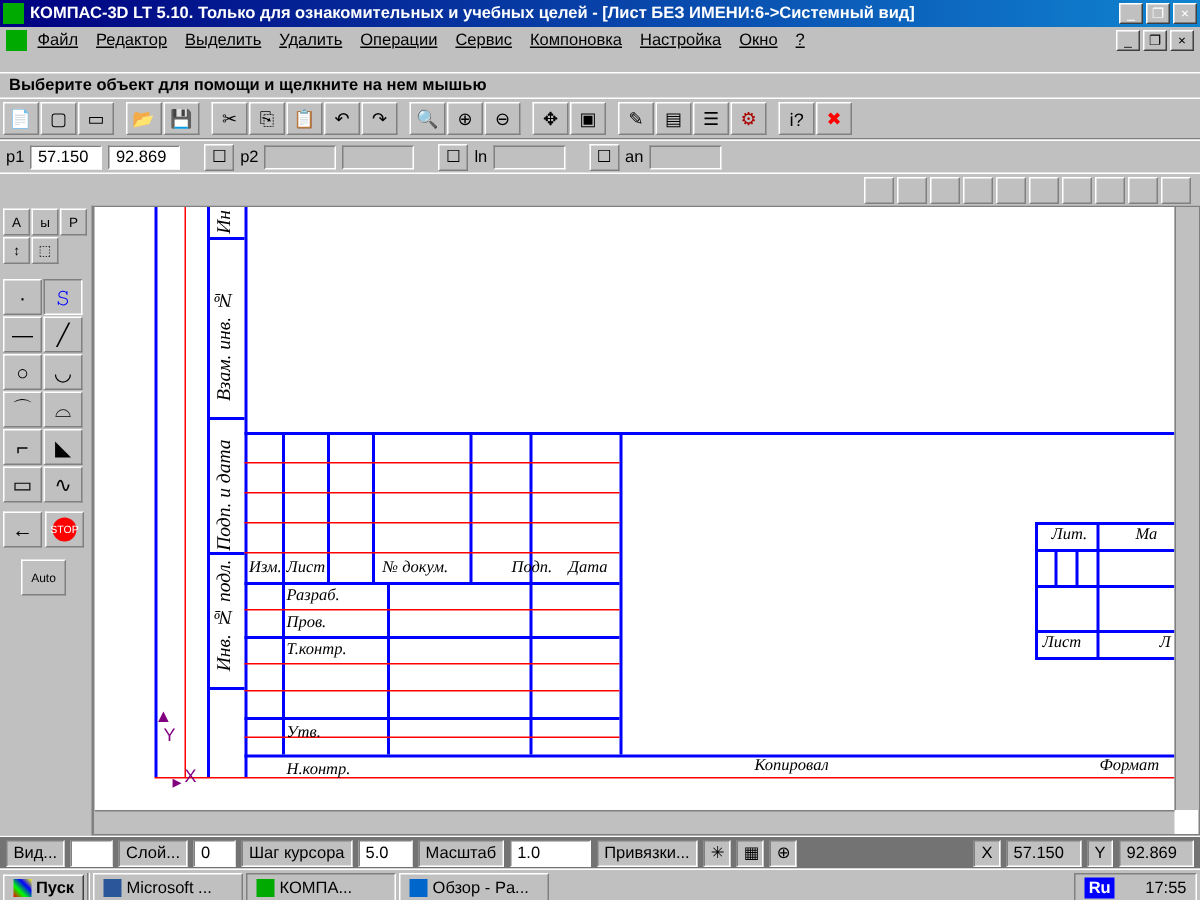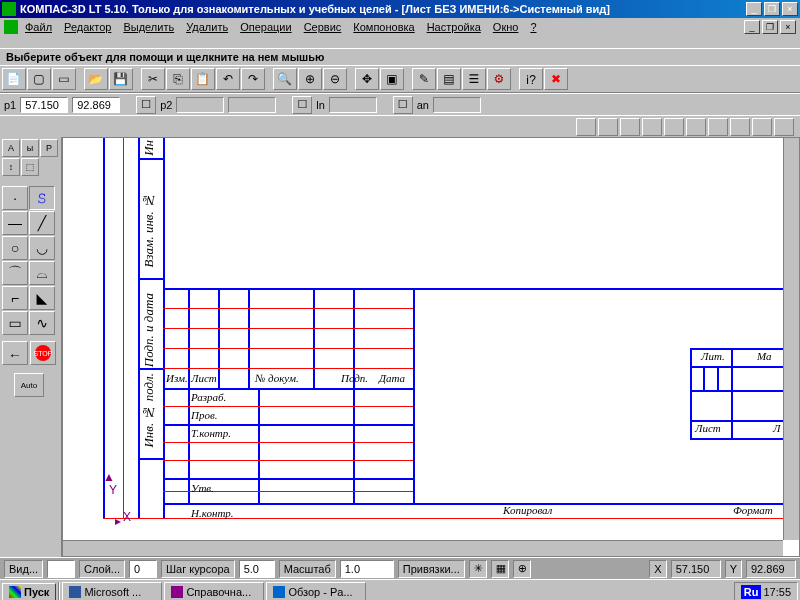"Вид..." .statusbar { background: #a3a3a3 -> #737373 }
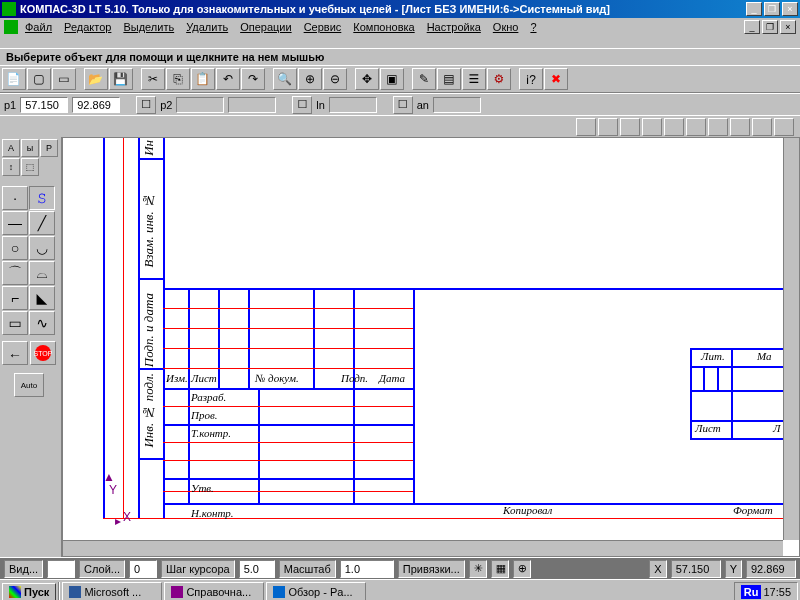"КОМПА..." div.taskbtn { html: none -> <div> <span></span> <span>КОМПА...</span> </div> }
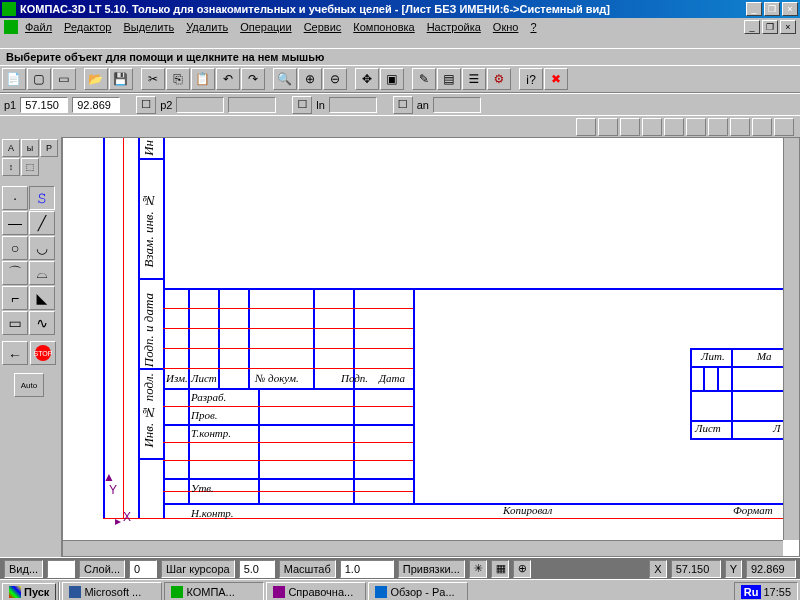"Справочна..." div.taskbtn { html: <div> <span></span> <span>Справочна...</span> </div> -> none }
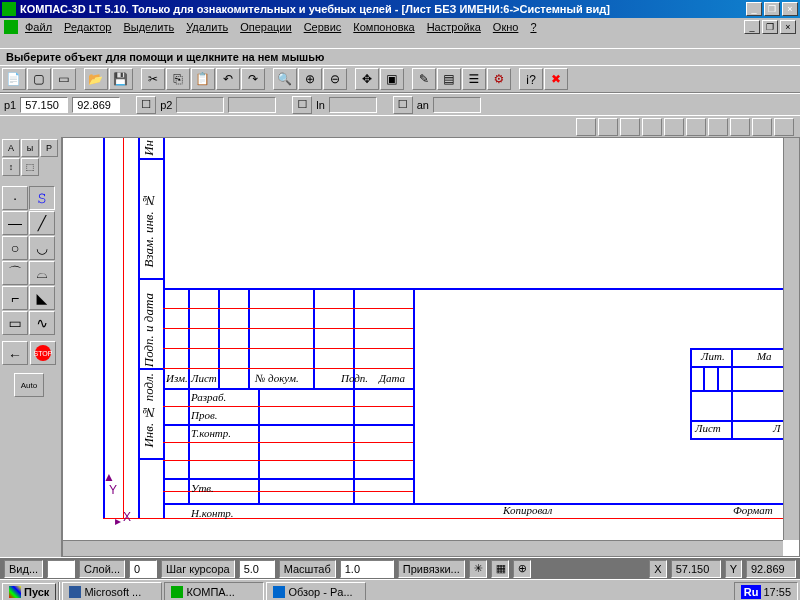"Ru" .tray { gap: 2px -> 20px }
